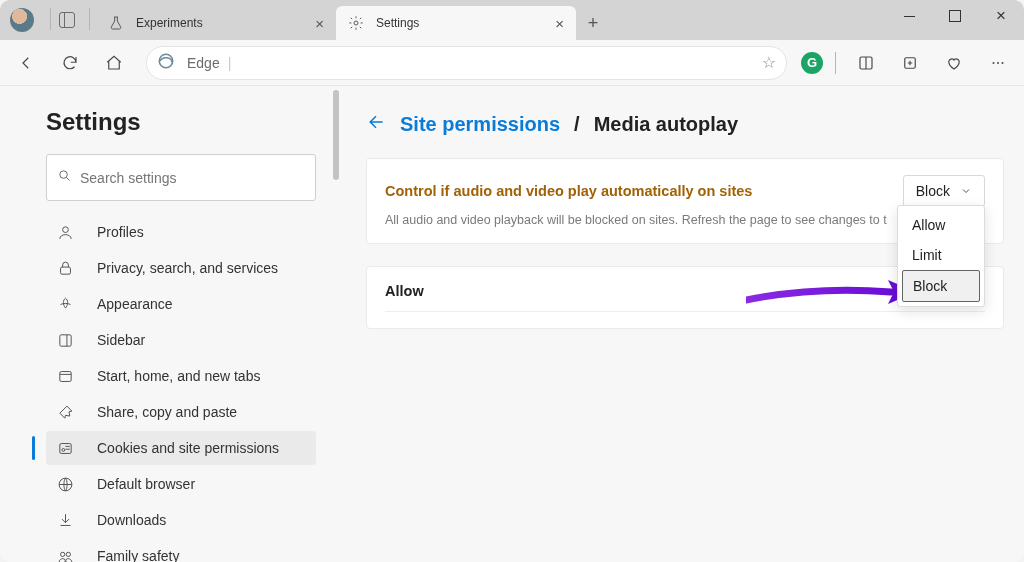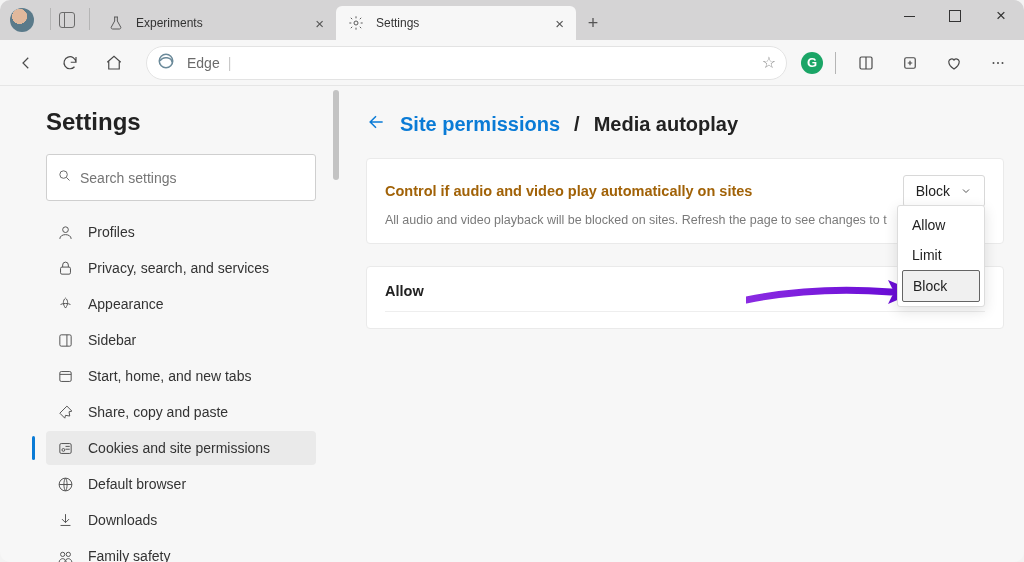"Profiles" .nav-item { gap: 14px -> 23px }
